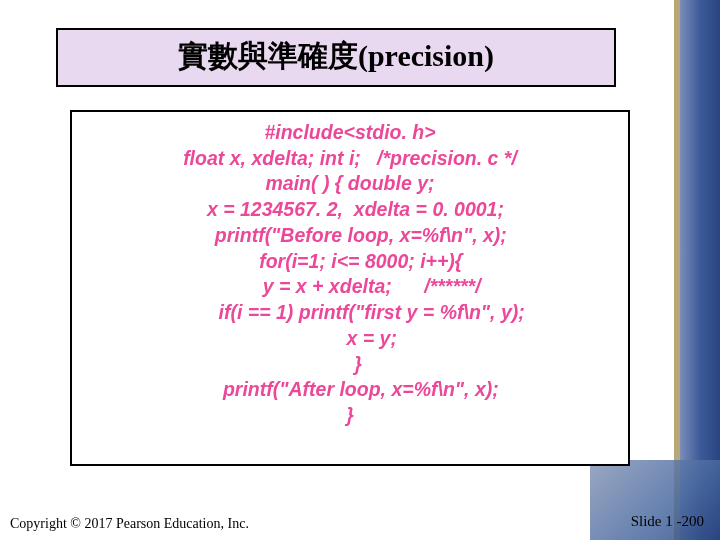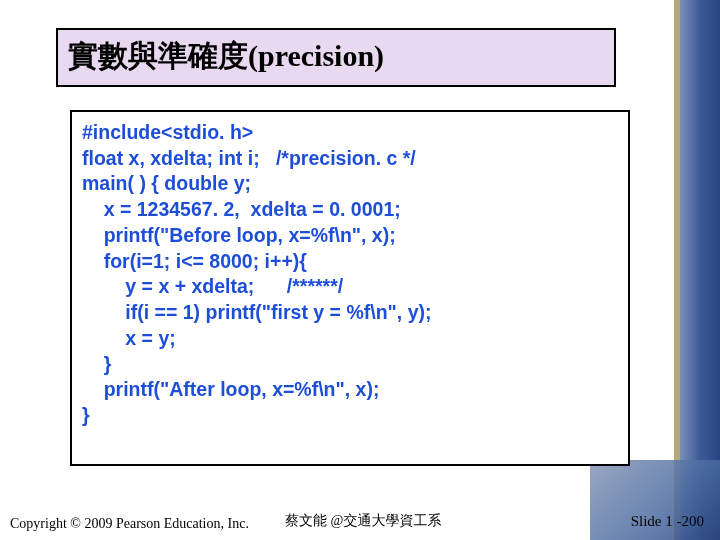"實數與準確度(precision)" * { text-align: none -> center }
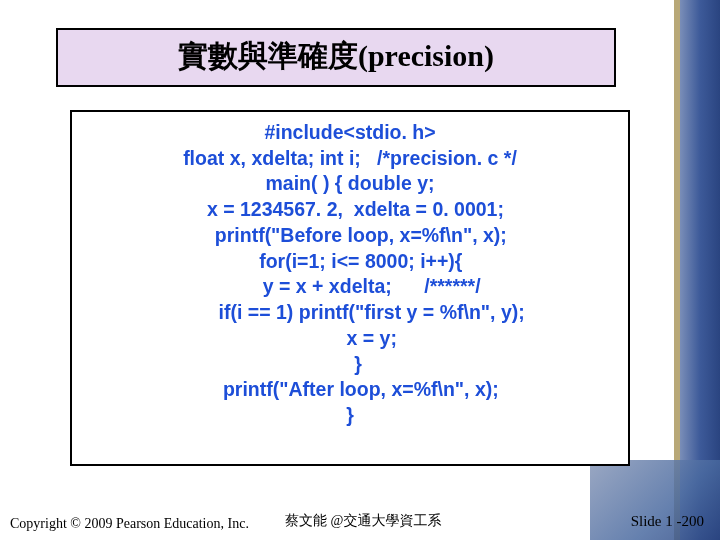"#include<stdio. h>" .code-box .code { color: #1d4ed8 -> #ec4899; font-style: none -> italic }
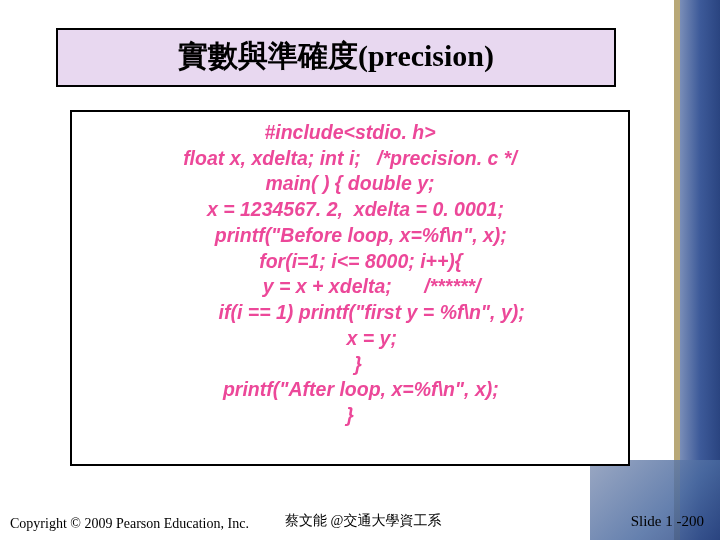"Copyright © 2009 Pearson Education," span.copyright { text: 2009 -> 2017 }
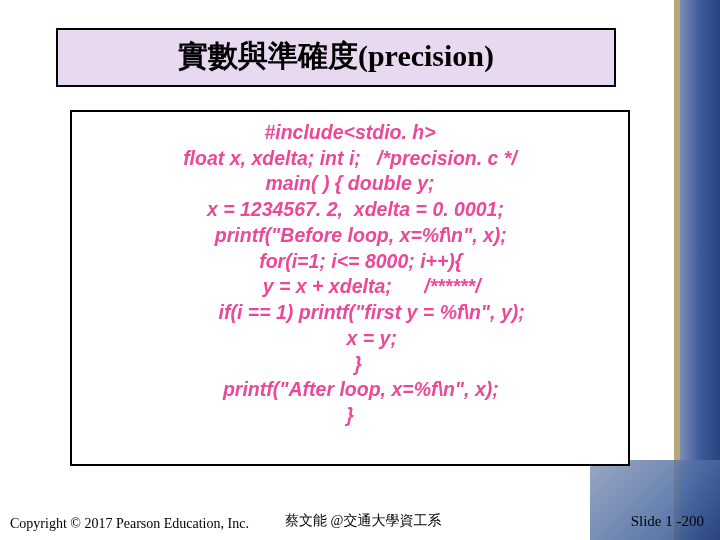"蔡文能 @交通大學資工系" span.author { html: <span>蔡文能 @交通大學資工系</span> -> none }
